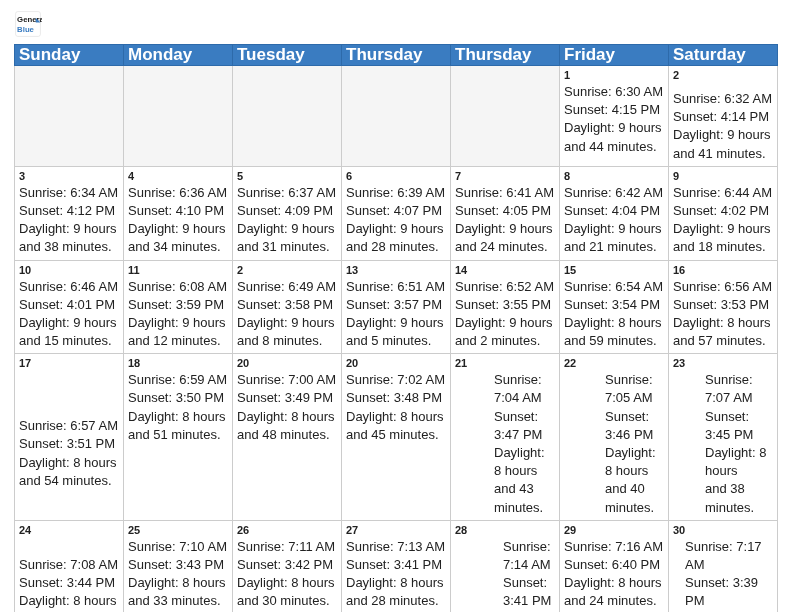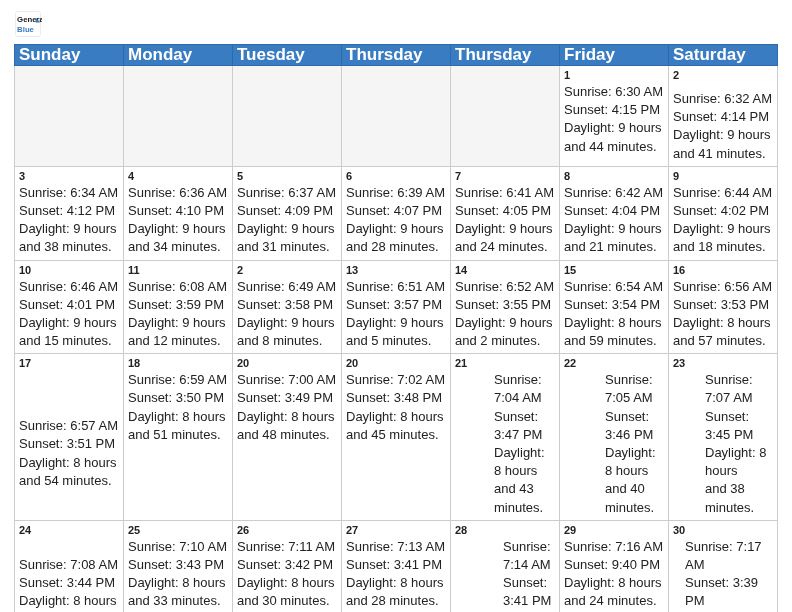"Sunrise: 7:16 AM" div.day-info { text: 9:40 -> 6:40 }
